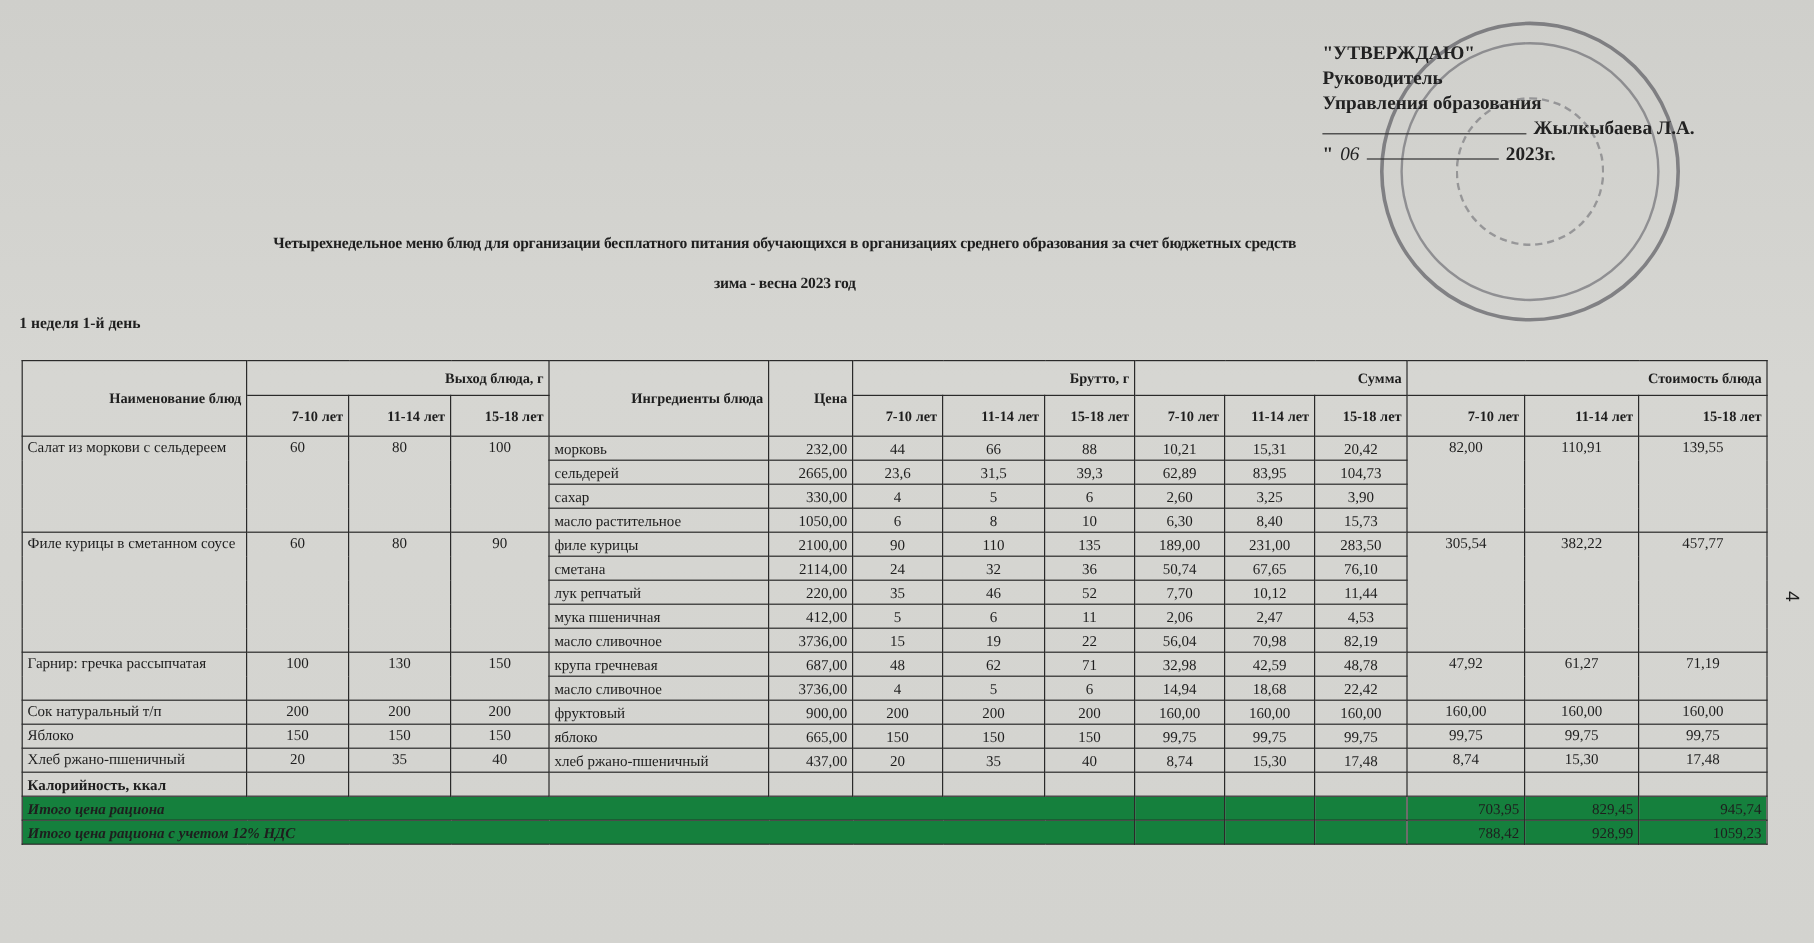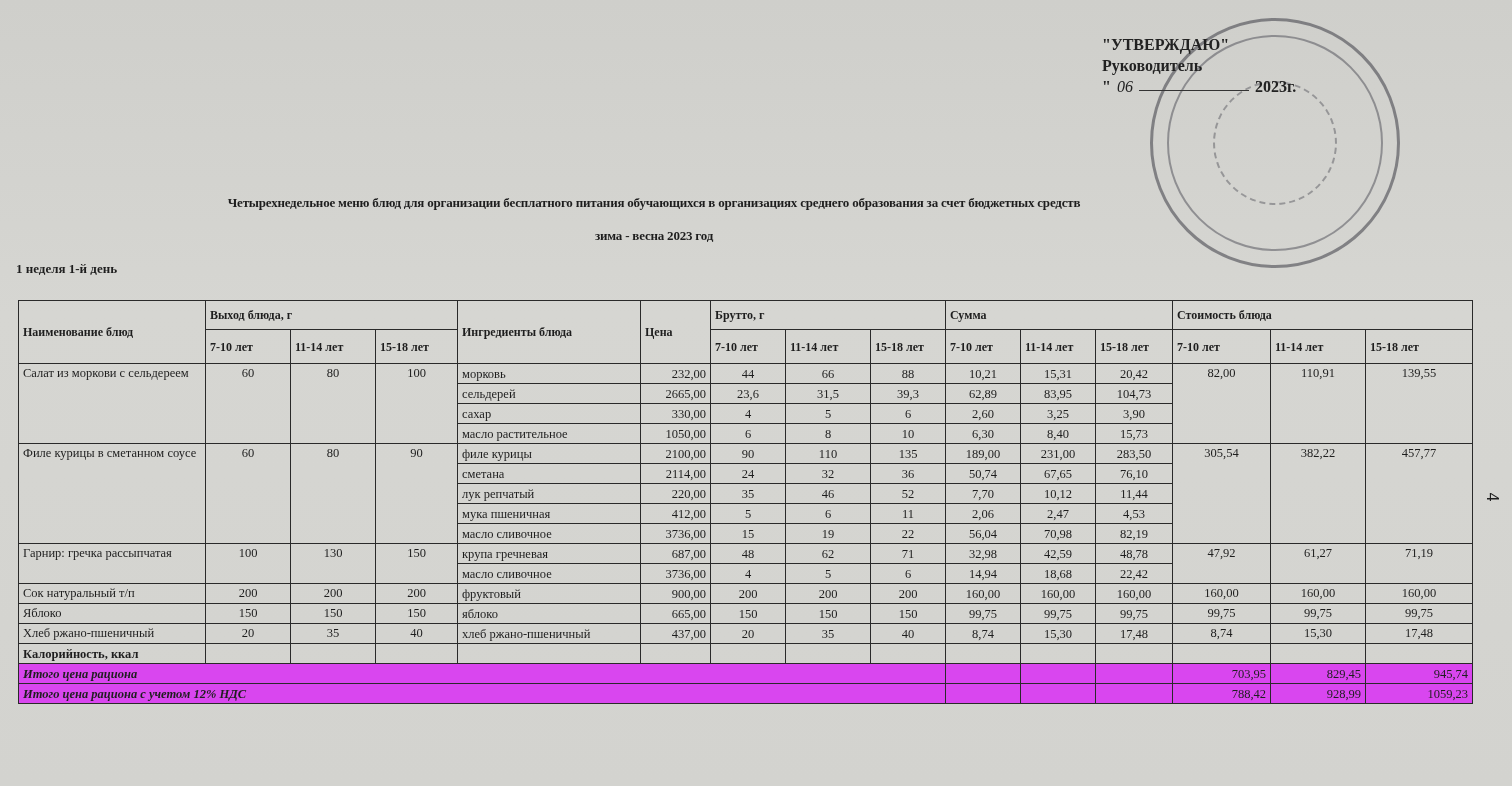"Управления образования" div { html: none -> <div>Управления образования</div> }
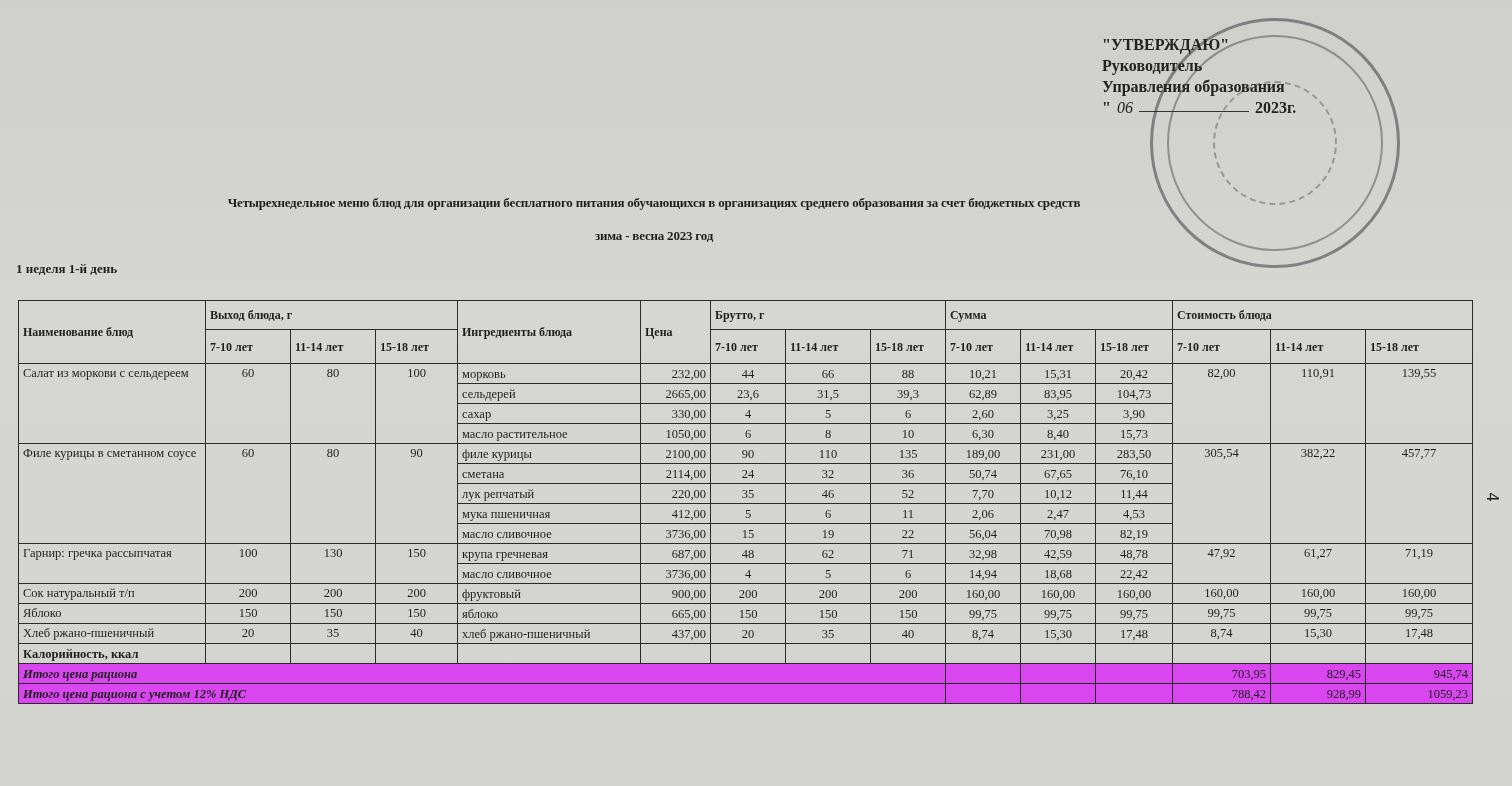"Жылкыбаева Л.А." div.line2 { html: none -> <div> <span></span> <span>Жылкыбаева Л.А.</span> </div> }
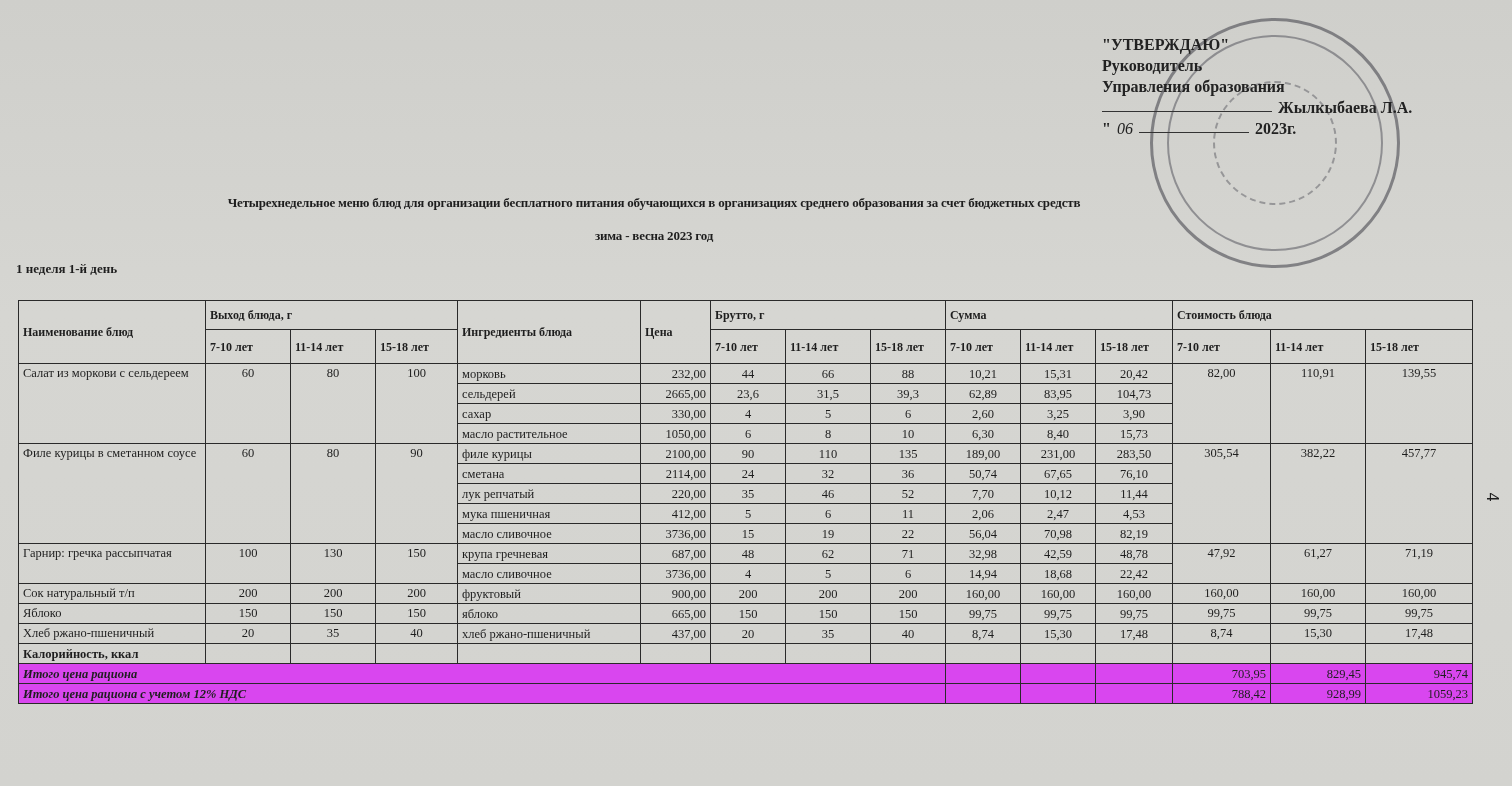"Выход блюда, г" th { text-align: left -> right }
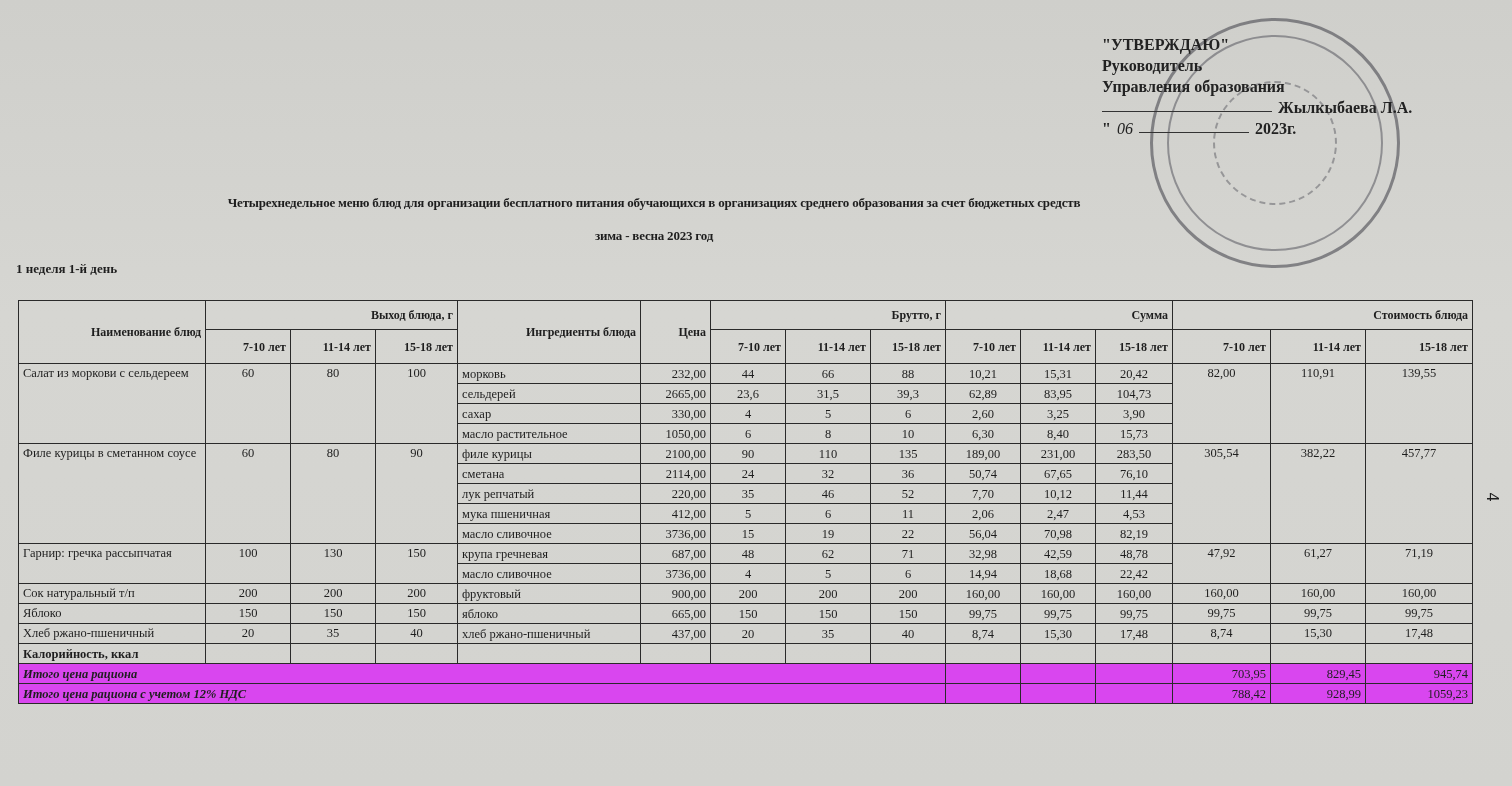"Итого цена рациона" tr.total td { background: #d946ef -> #15803d }
